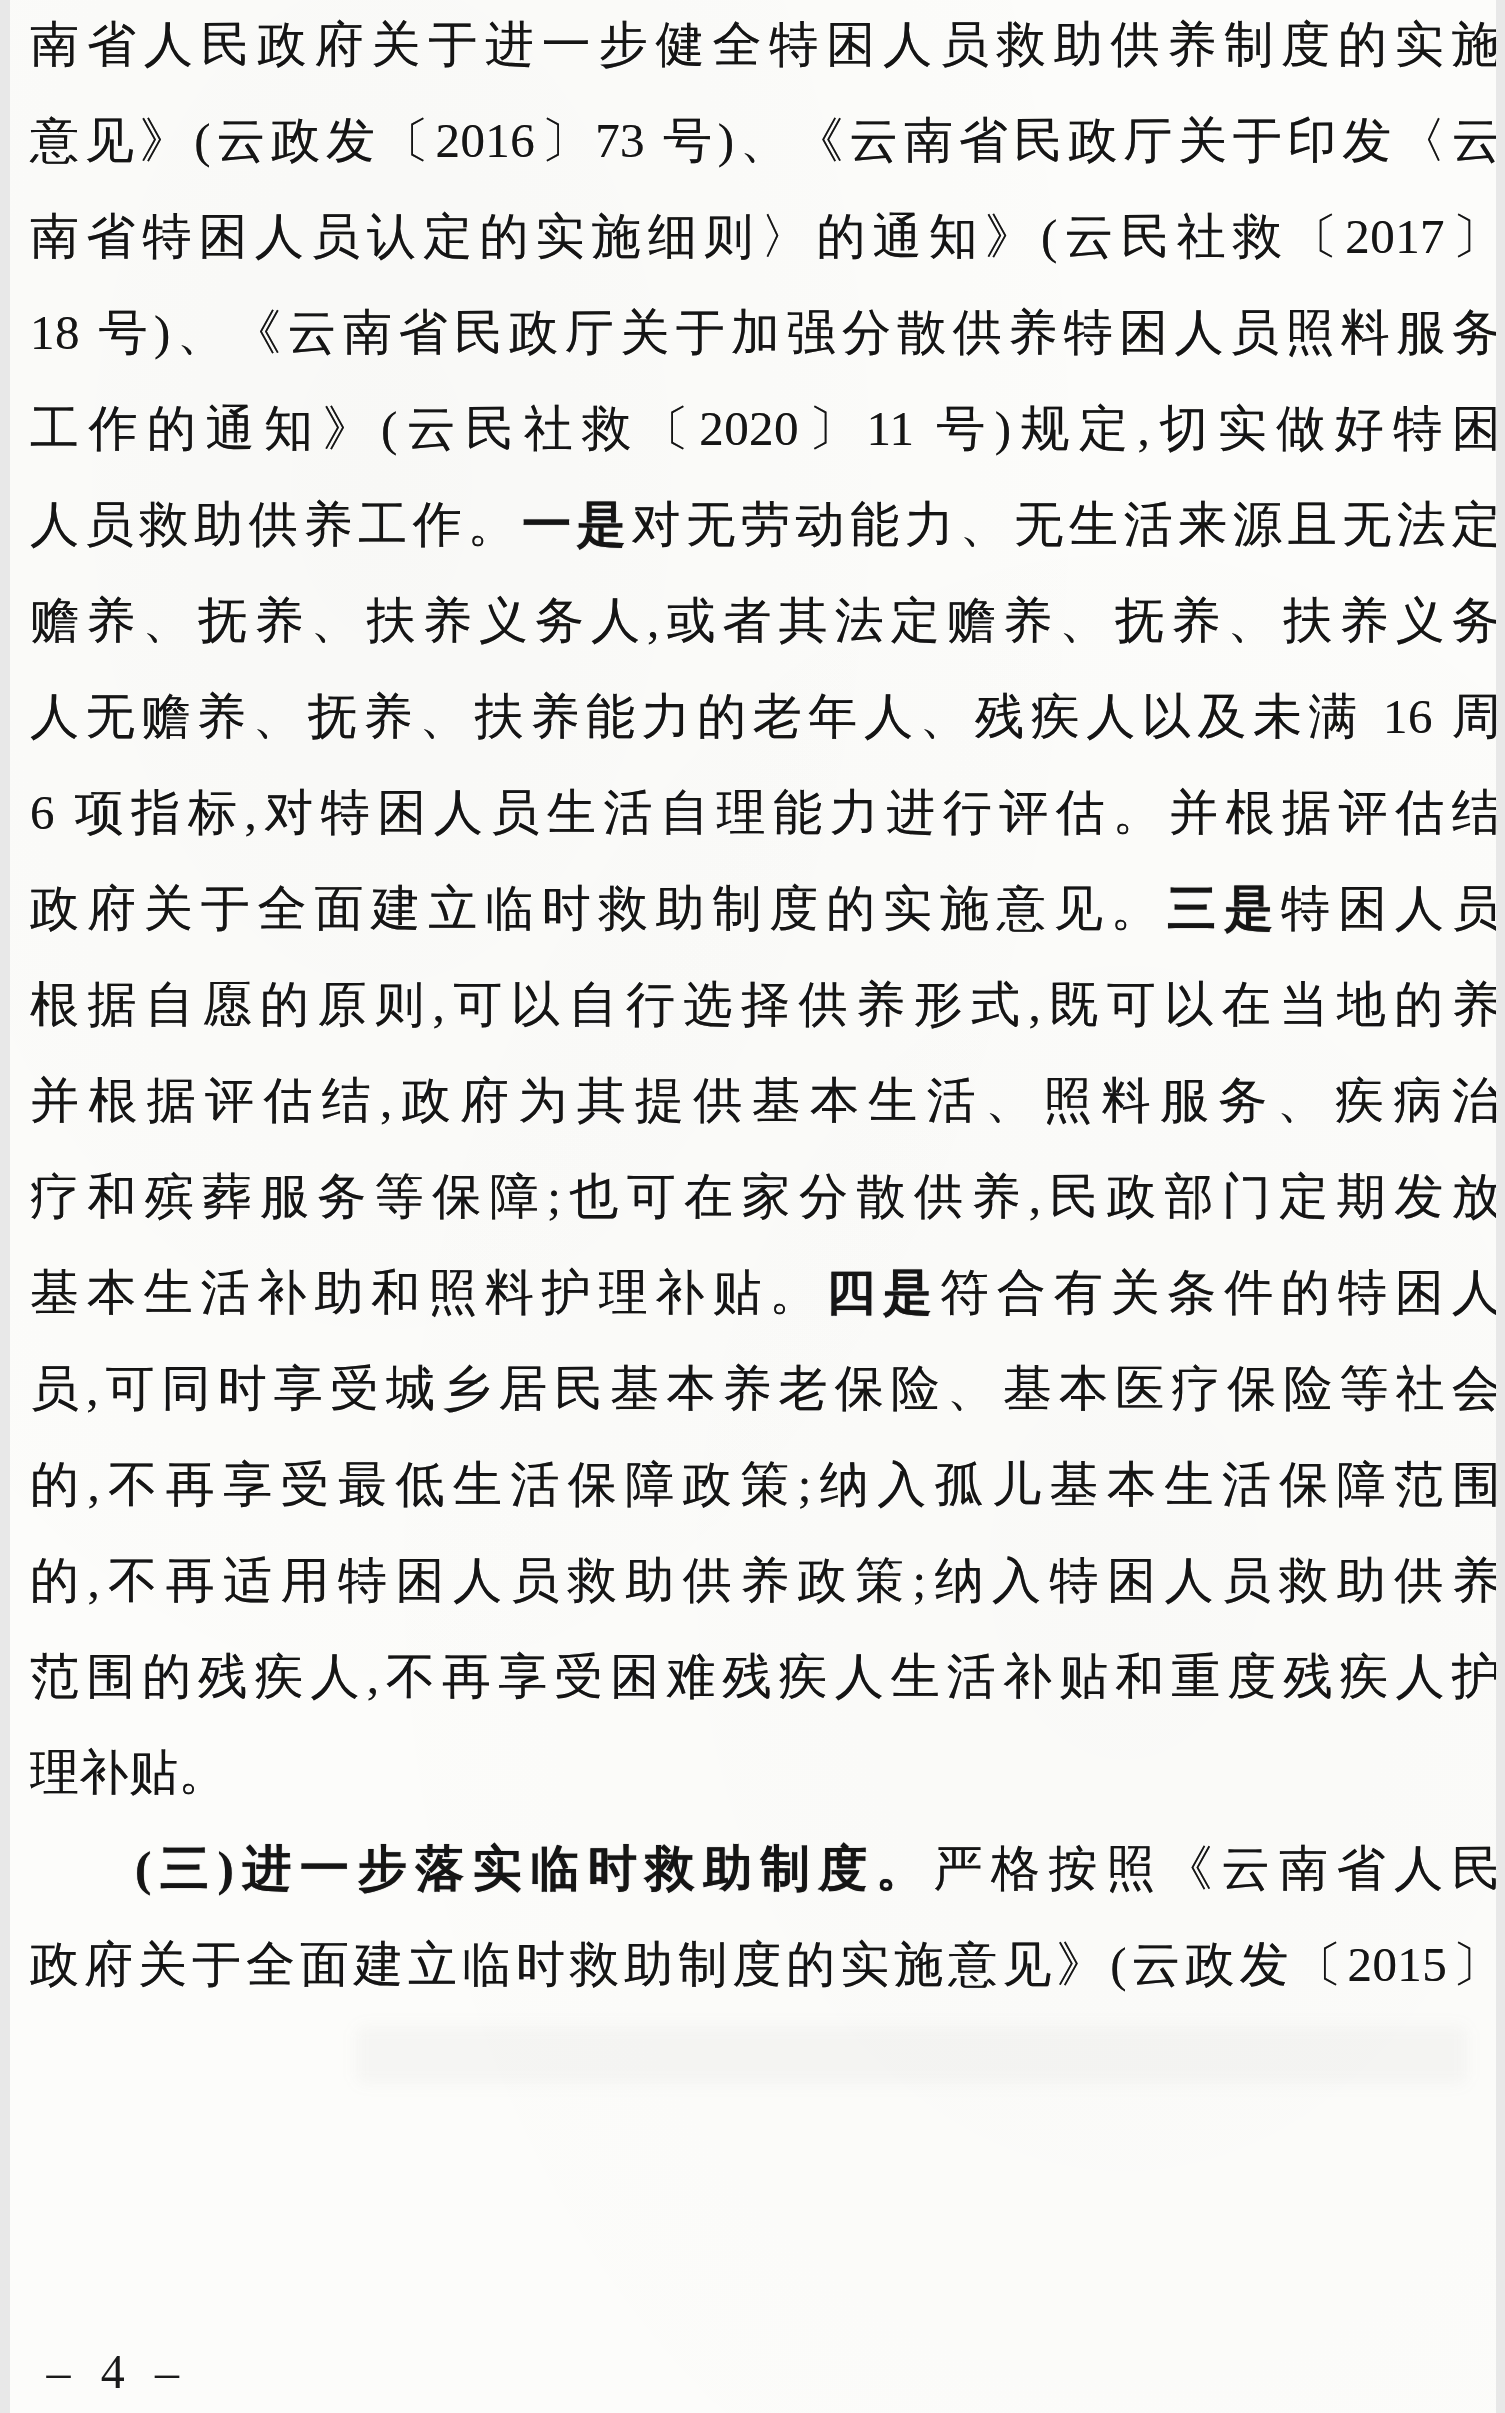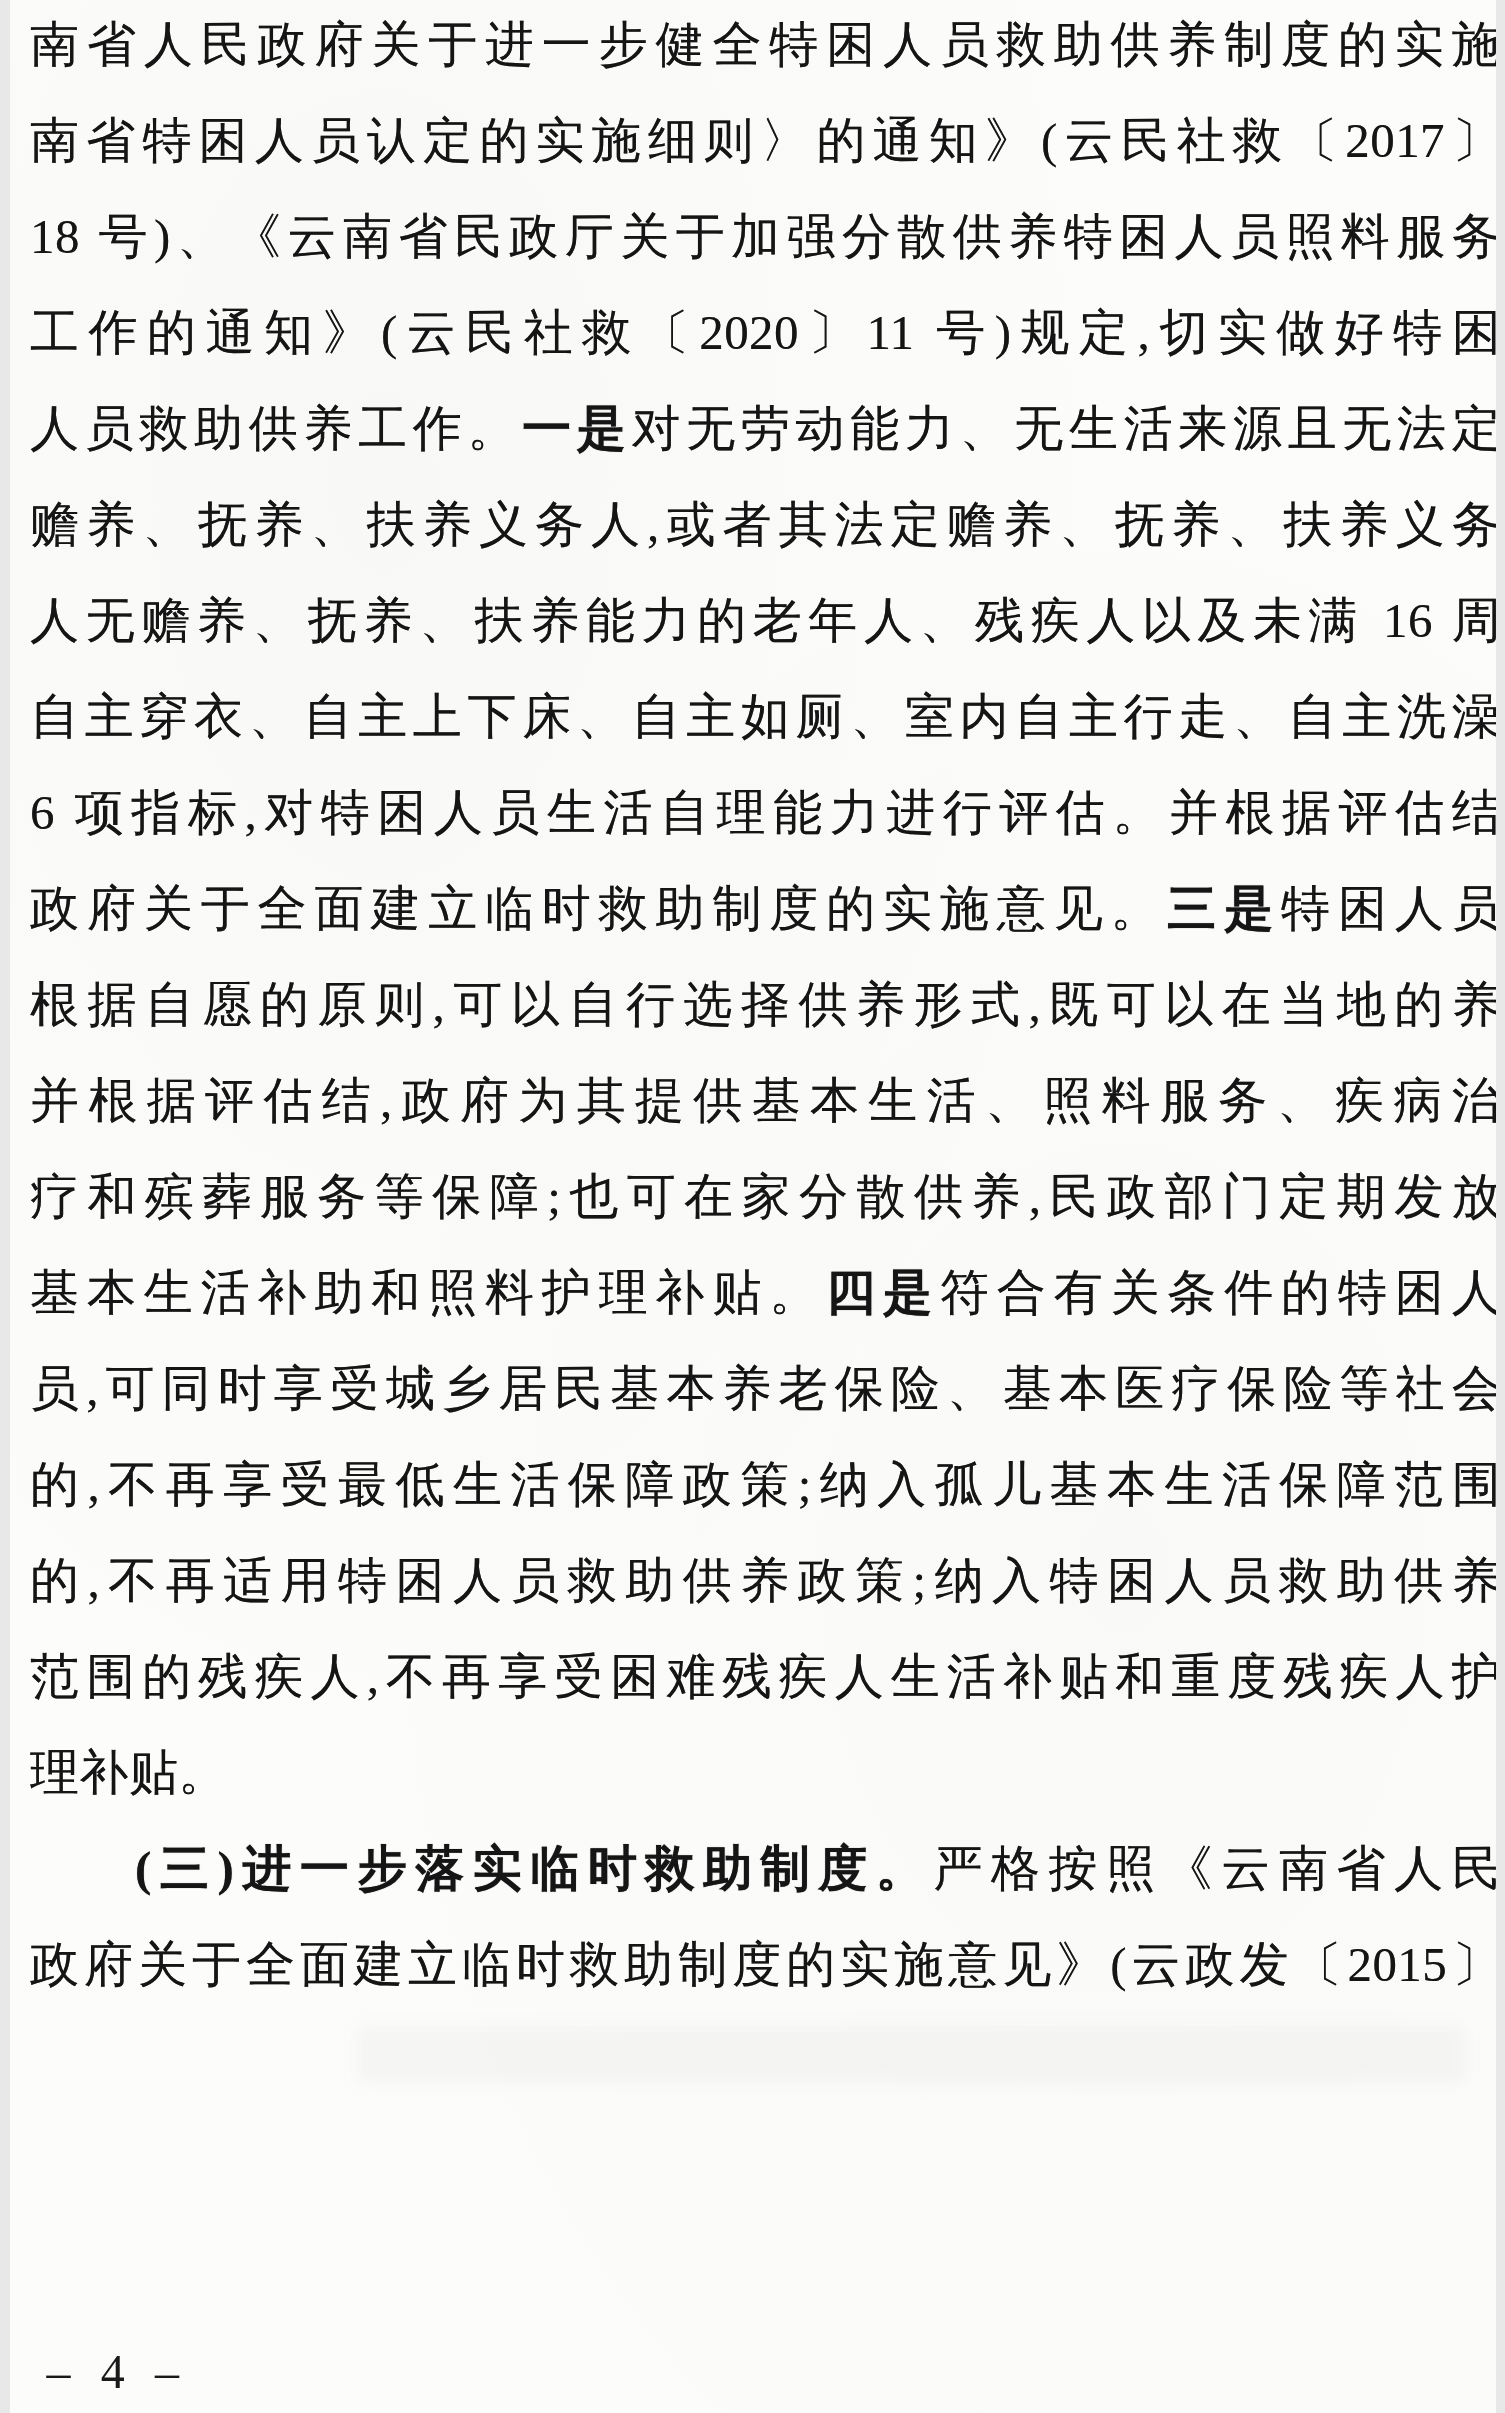"意见》(云政发〔2016〕73 号)、《云南省民政厅关于印发〈云" div.line { html: none -> <div><span>意见》(云政发〔2016〕73 号)、《云南省民政厅关于印发〈云</span></div> }
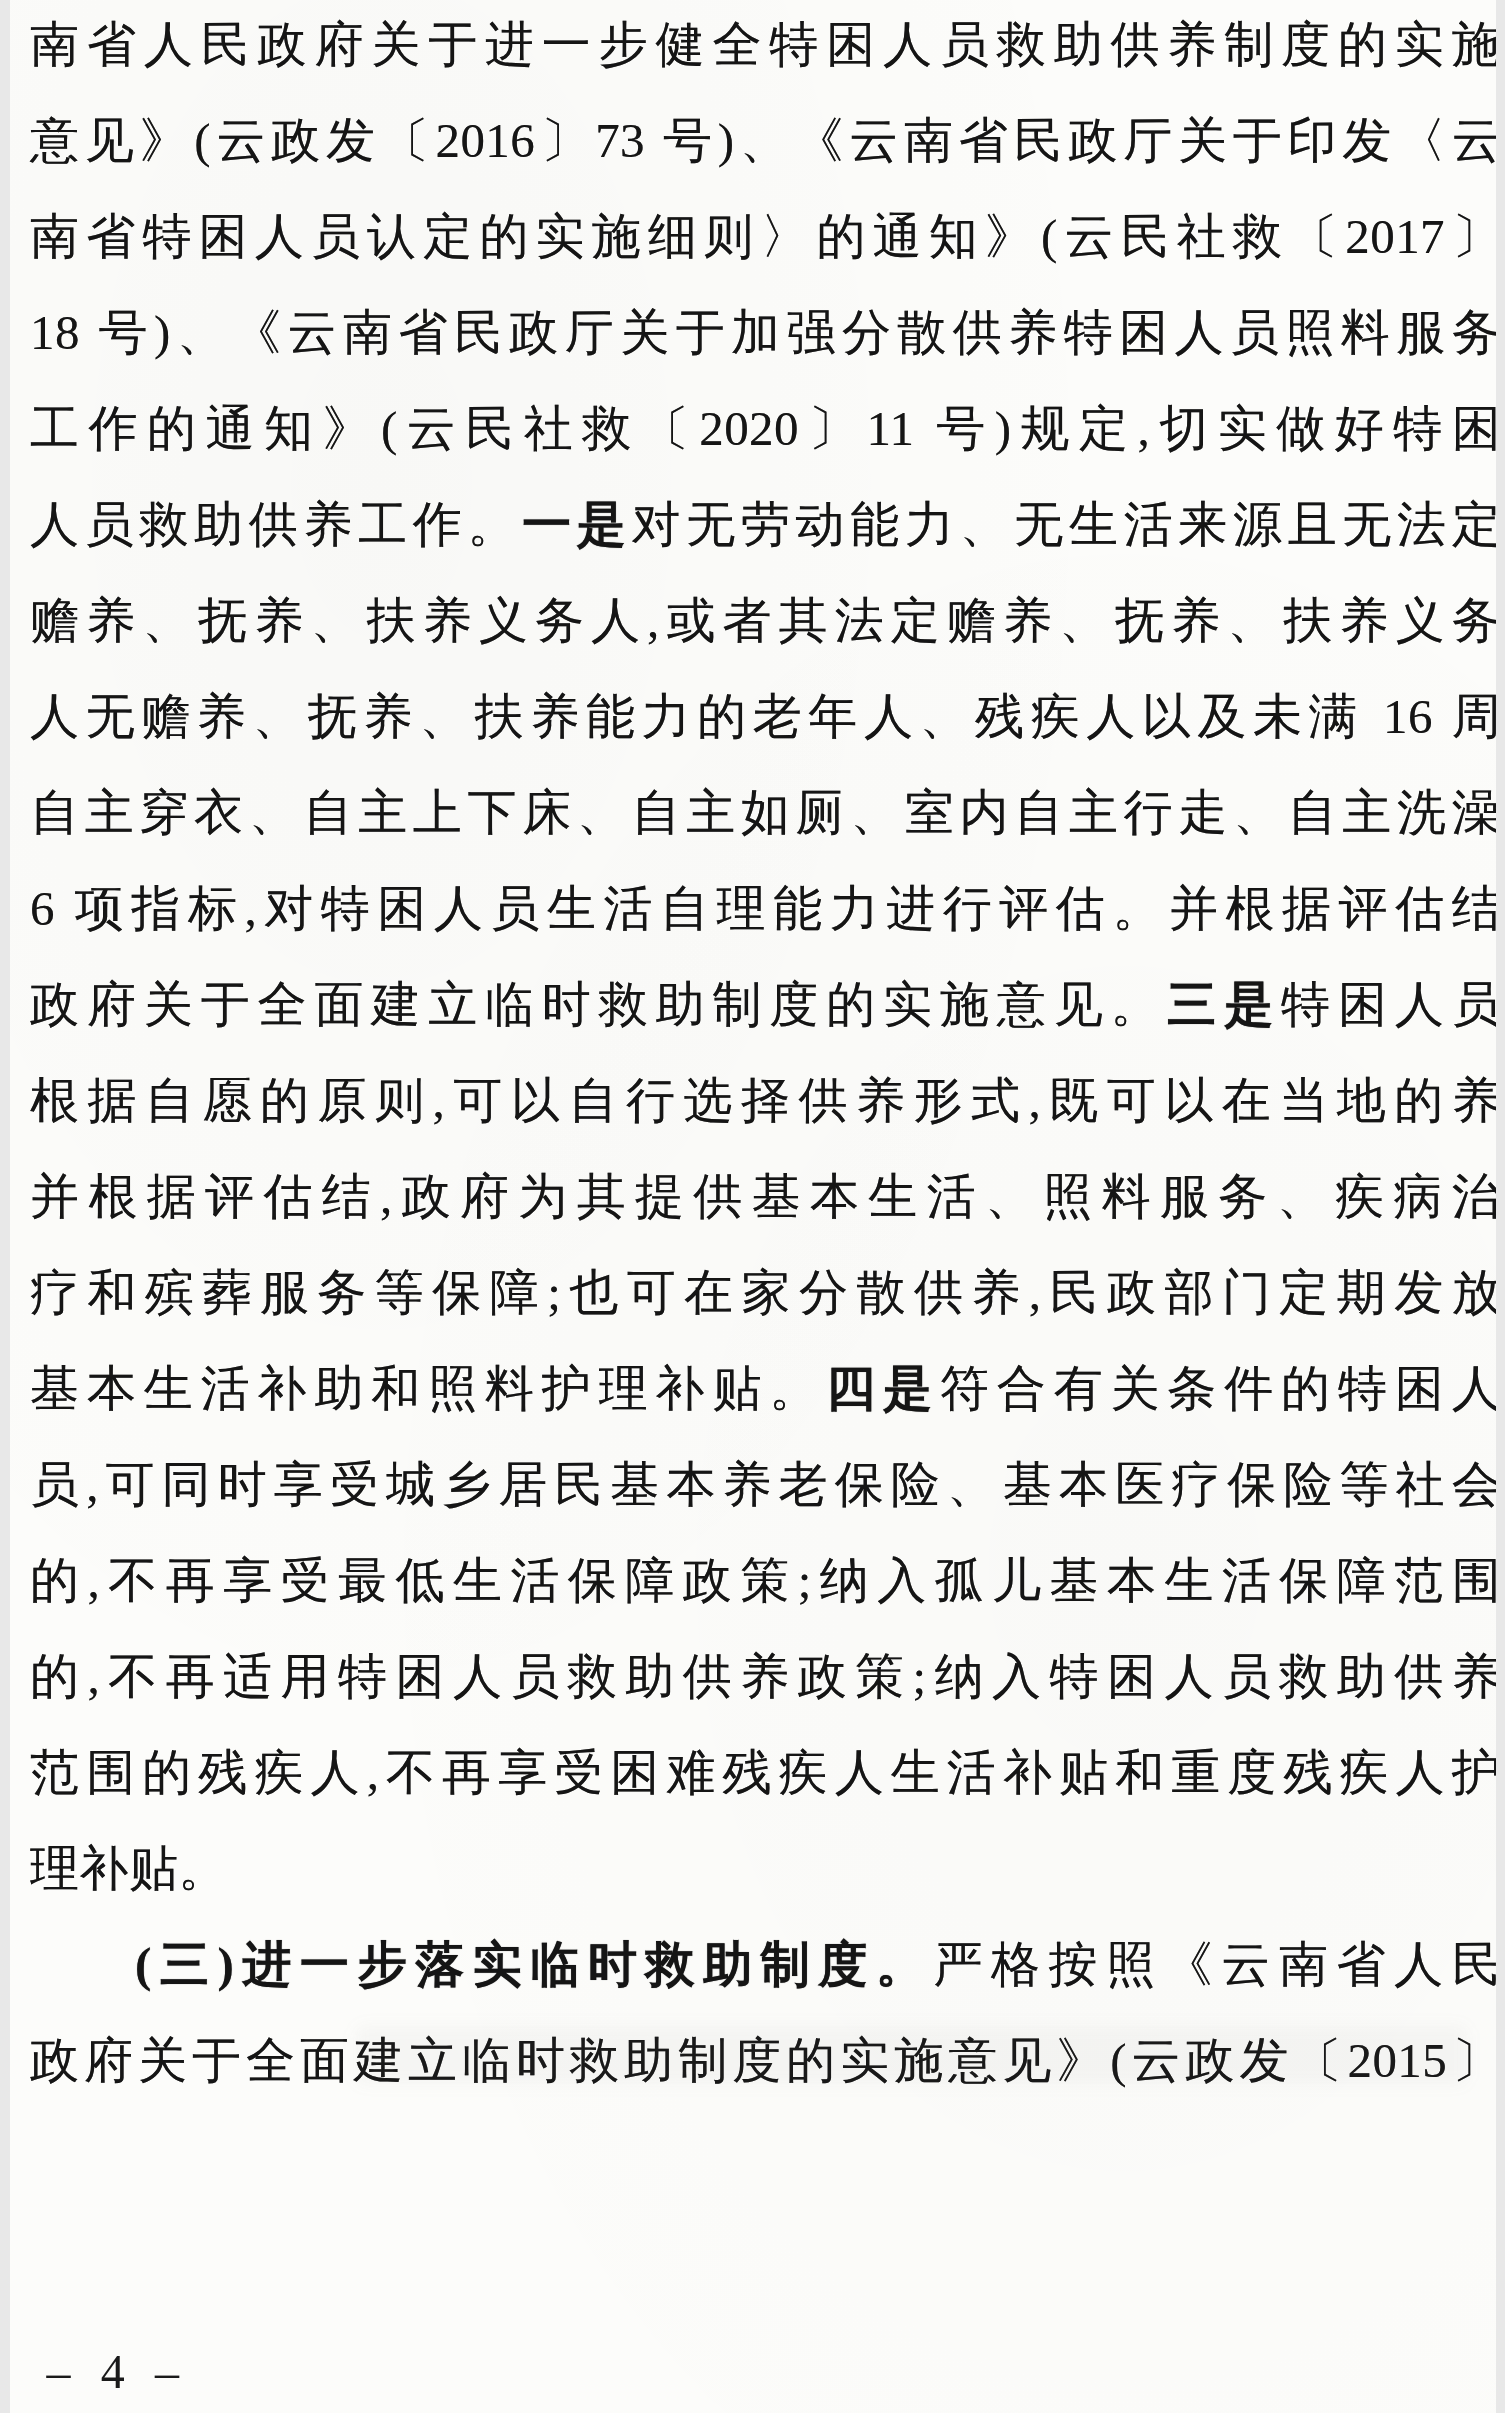"自主穿衣、自主上下床、自主如厕、室内自主行走、自主洗澡" div.line { html: <div><span>自主穿衣、自主上下床、自主如厕、室内自主行走、自主洗澡</span></div> -> none }
